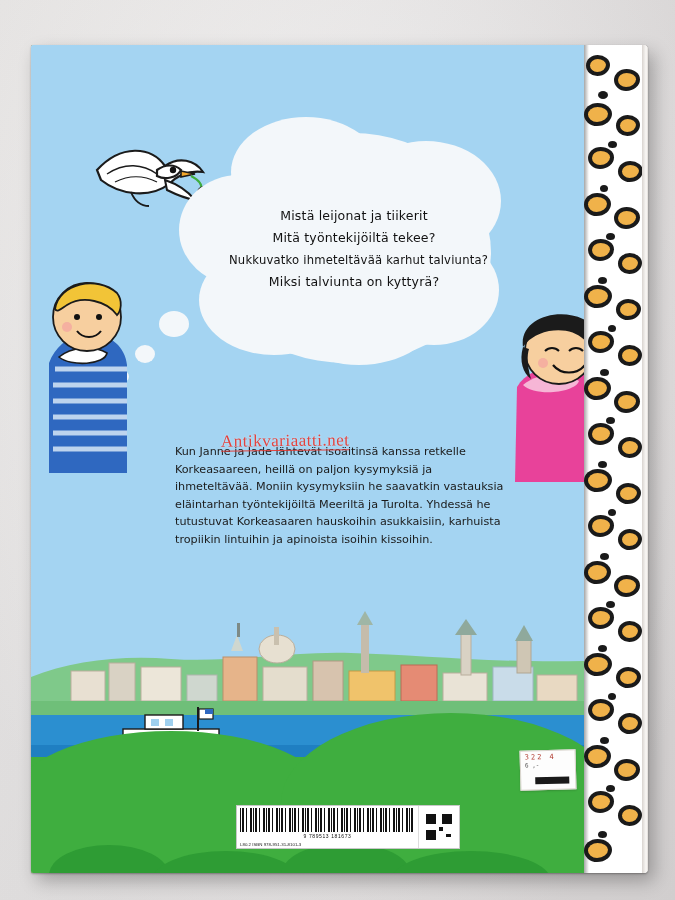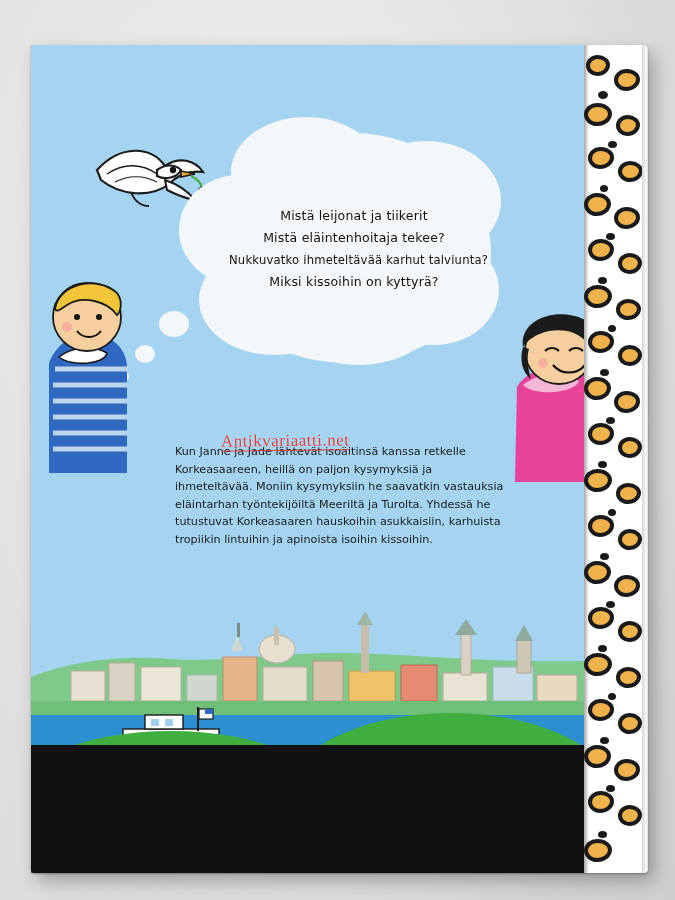"Mistä leijonat ja tiikerit" .cover { height: 700px -> 856px }
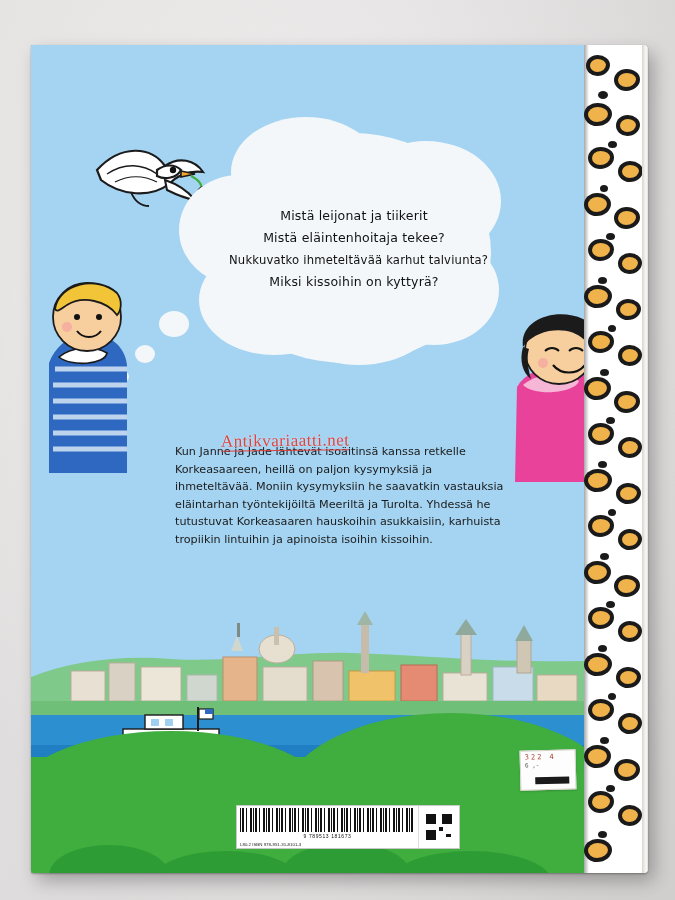"Mistä eläintenhoitaja tekee?" div { text: Mistä eläintenhoitaja -> Mitä työntekijöiltä }
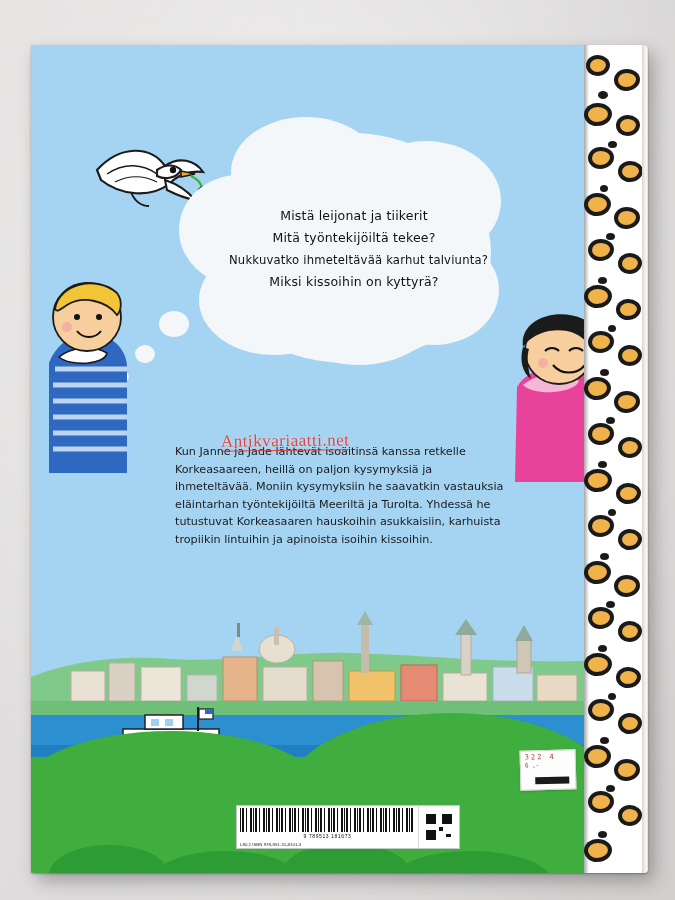"Miksi kissoihin on kyttyrä?" div { text: kissoihin -> talviunta }
